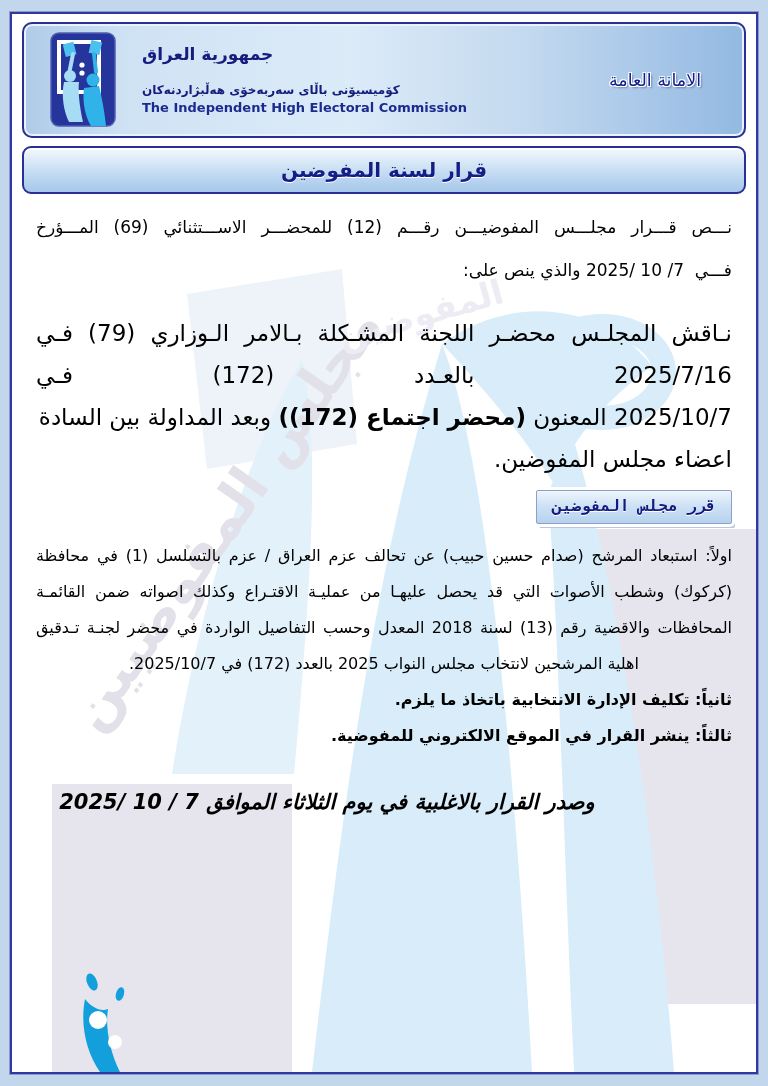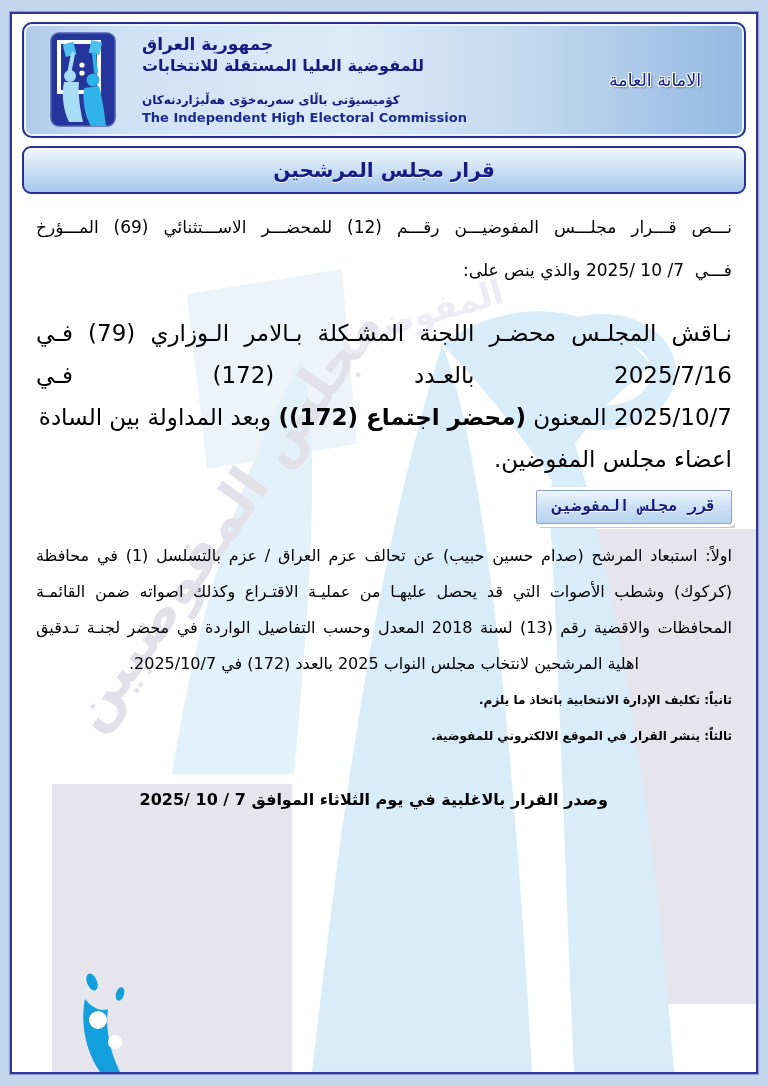"للمفوضية العليا المستقلة للانتخابات" div.c2 { html: <div>للمفوضية العليا المستقلة للانتخابات</div> -> none }
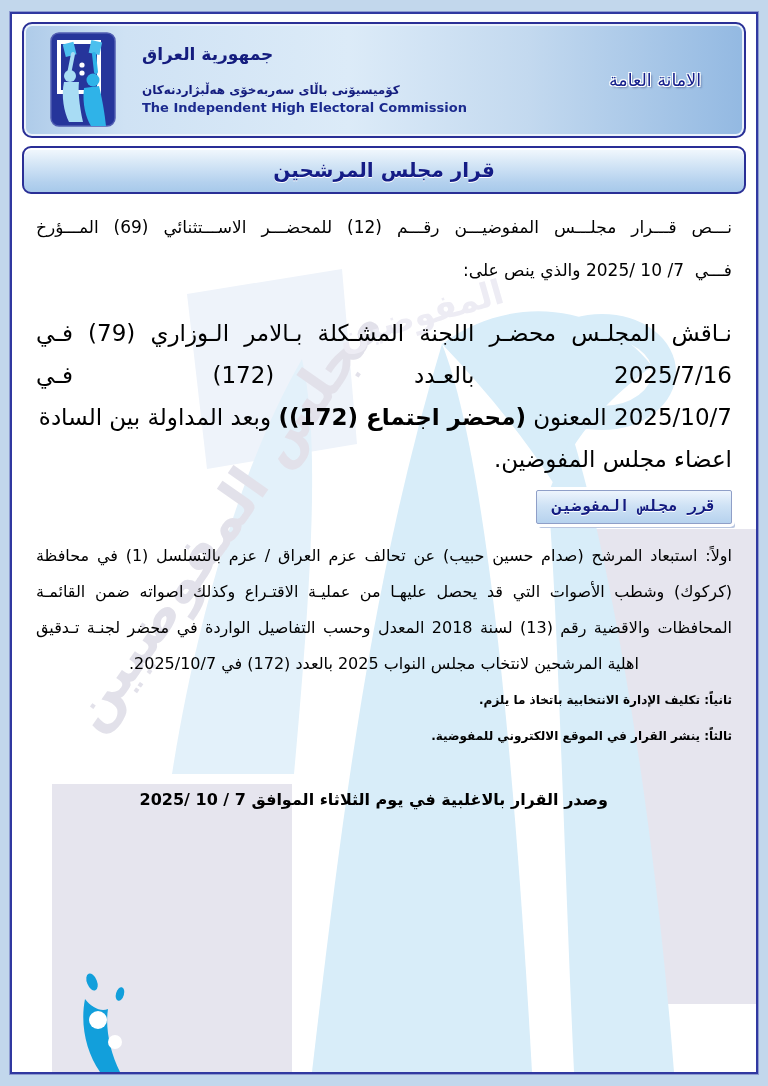"قرار مجلس المرشحين" span { text: مجلس المرشحين -> لسنة المفوضين }
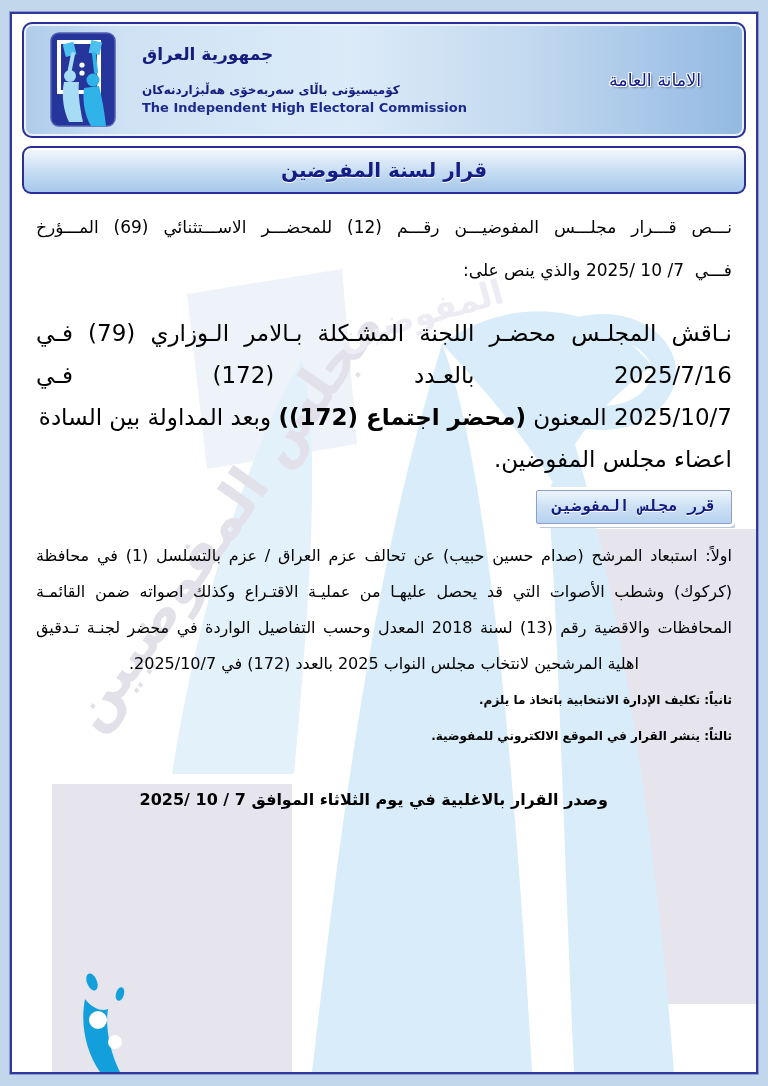"ثانياً: تكليف الإدارة الانتخابية باتخاذ" .item { font-size: 12px -> 16px }
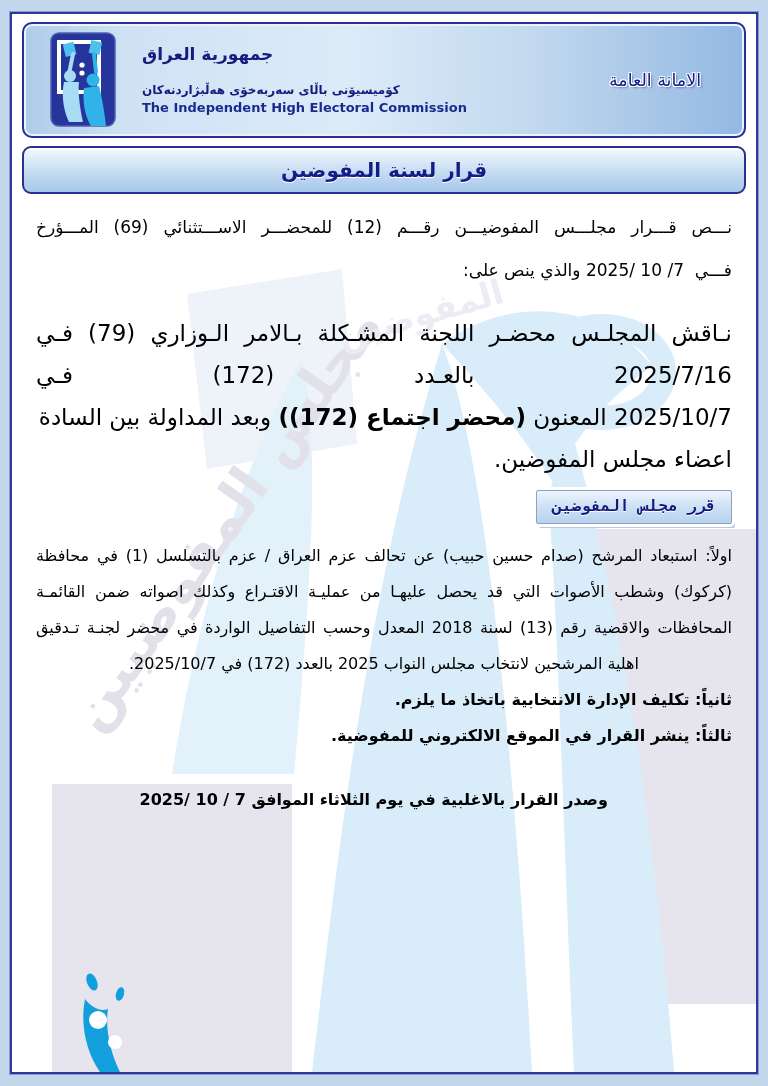"وصدر القرار بالاغلبية في يوم" .issued { font-size: 16px -> 21px; font-style: none -> italic; text-align: right -> center }
